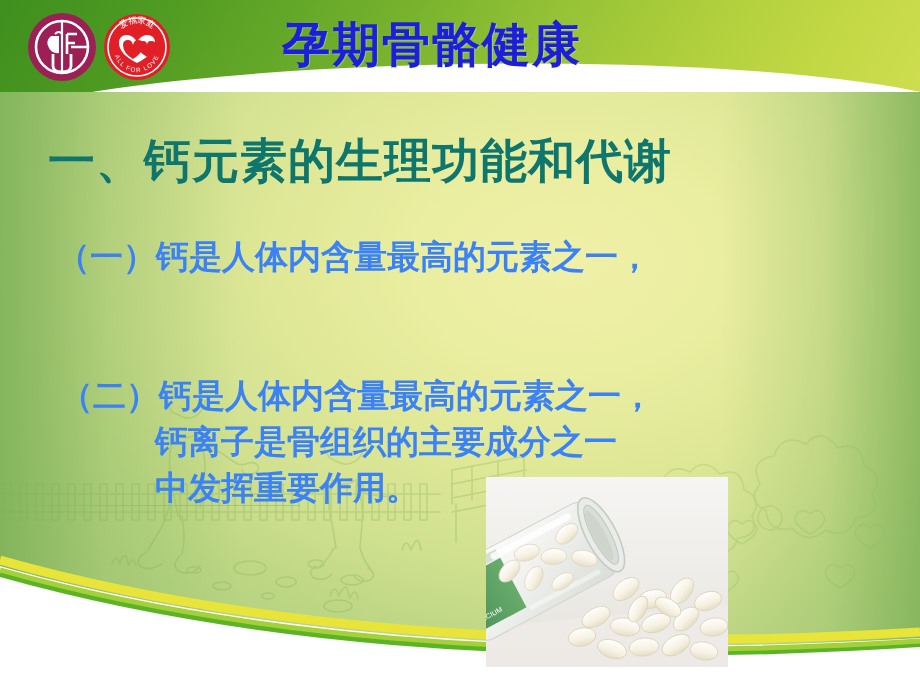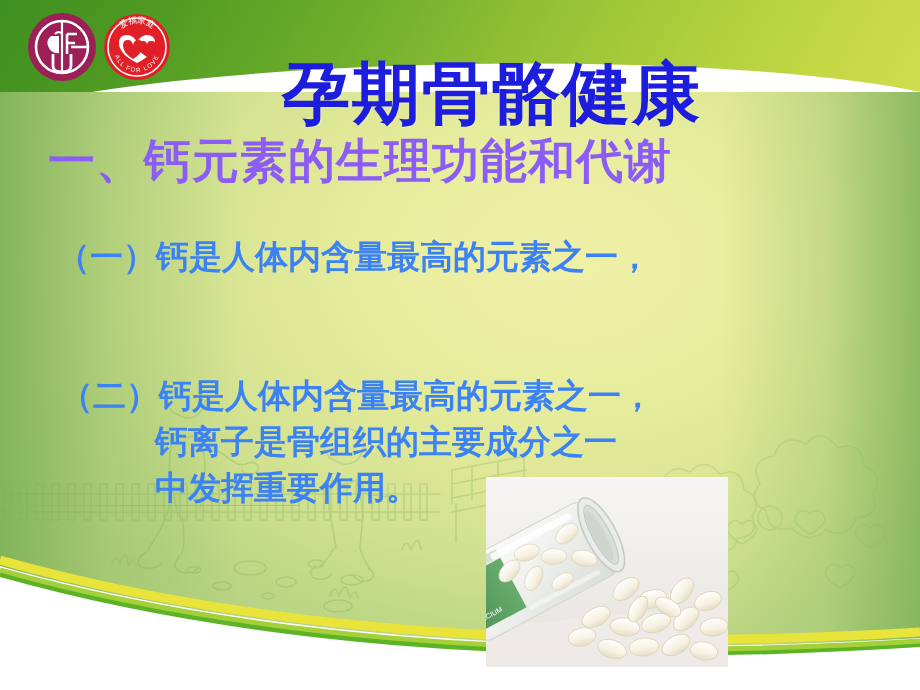"孕期骨骼健康" .slide-title { font-size: 68px -> 48px; margin-top: 48px -> none }
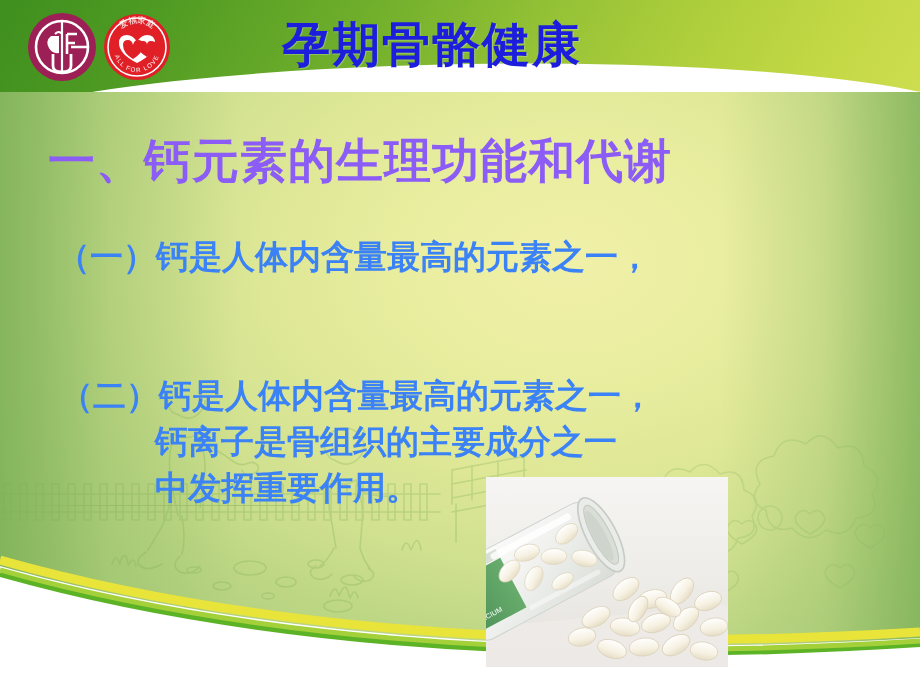"一、钙元素的生理功能和代谢" .section-heading { color: #8b5cf6 -> #0f766e }
